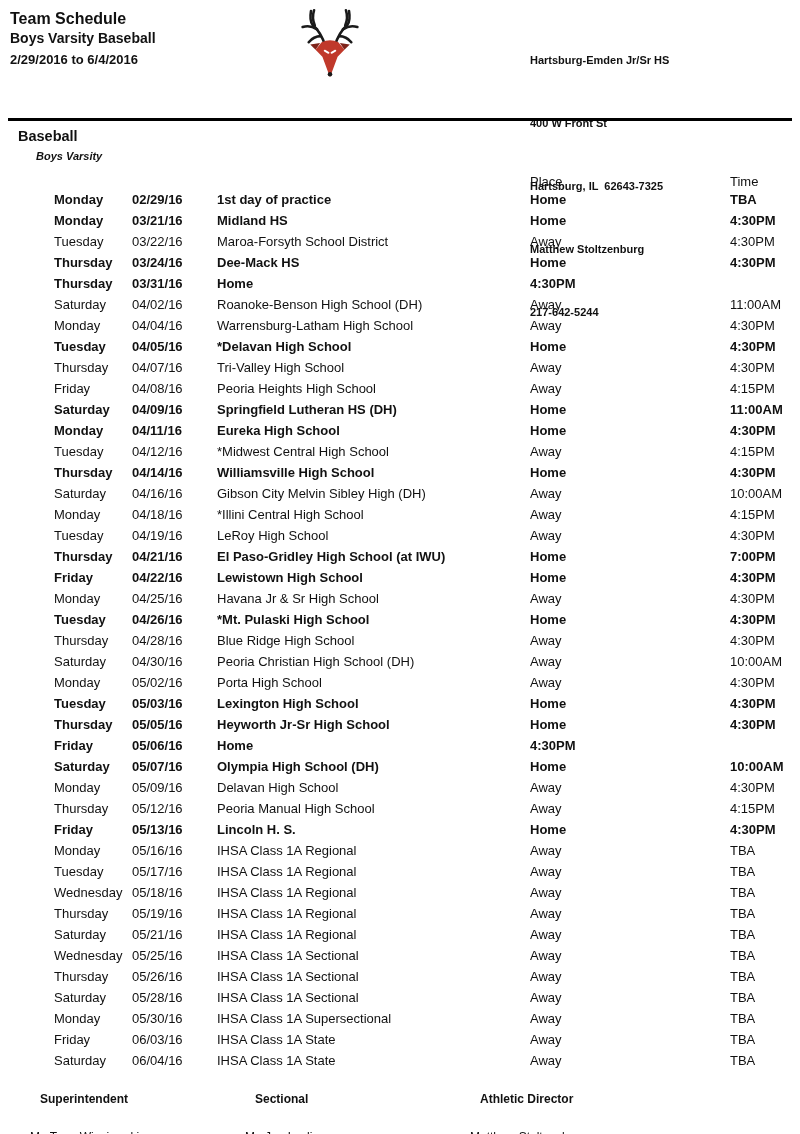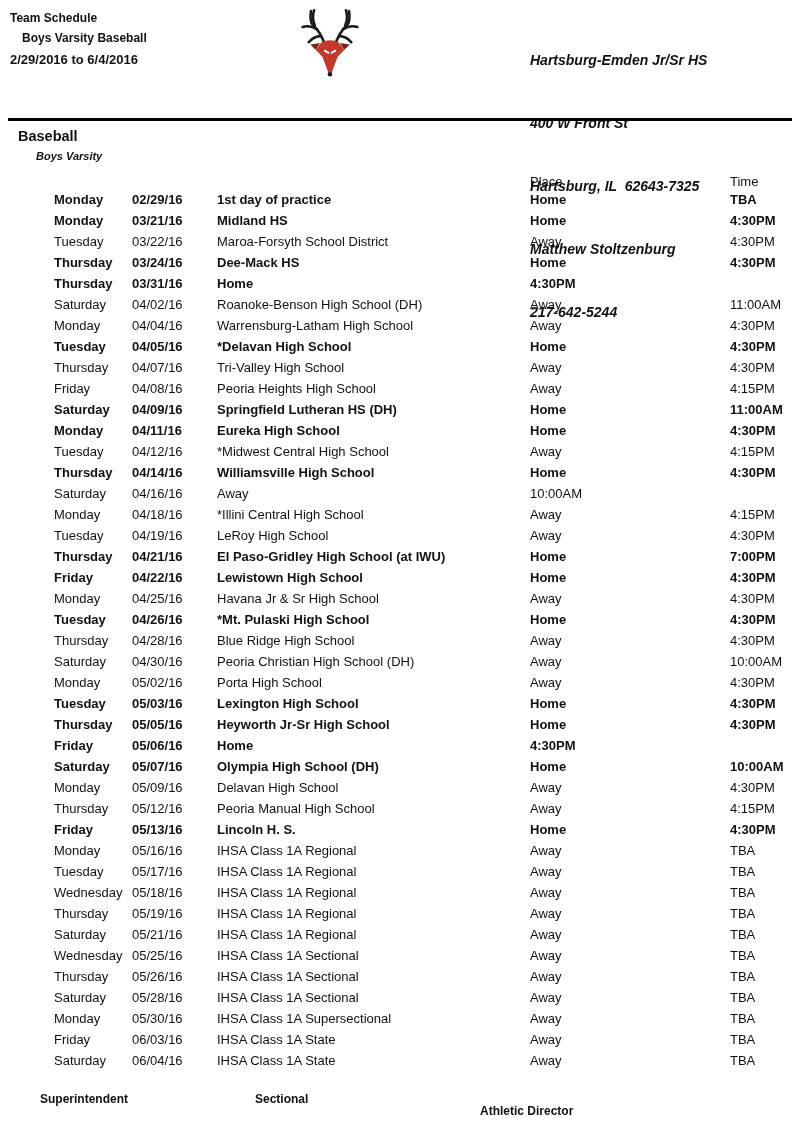"Team Schedule" .hdr-title { font-size: 12px -> 16px }
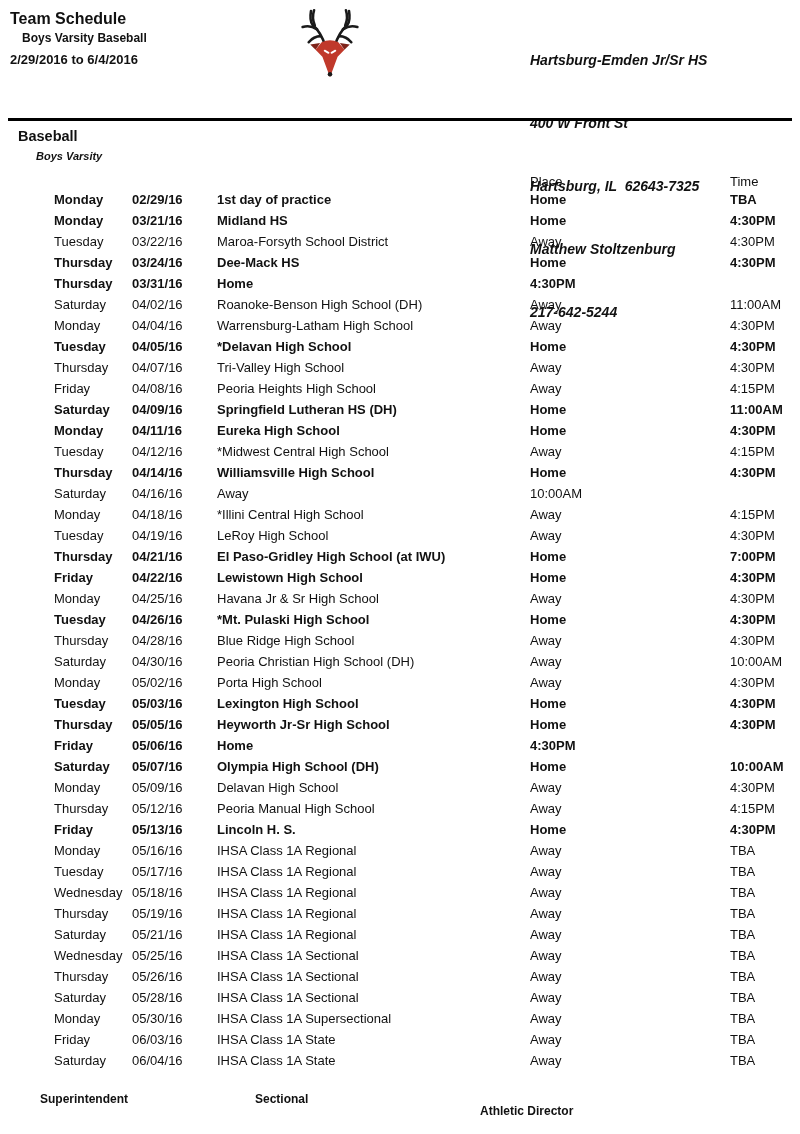"Boys Varsity Baseball" .hdr-sub { font-size: 12px -> 14px; margin-left: 12px -> none }
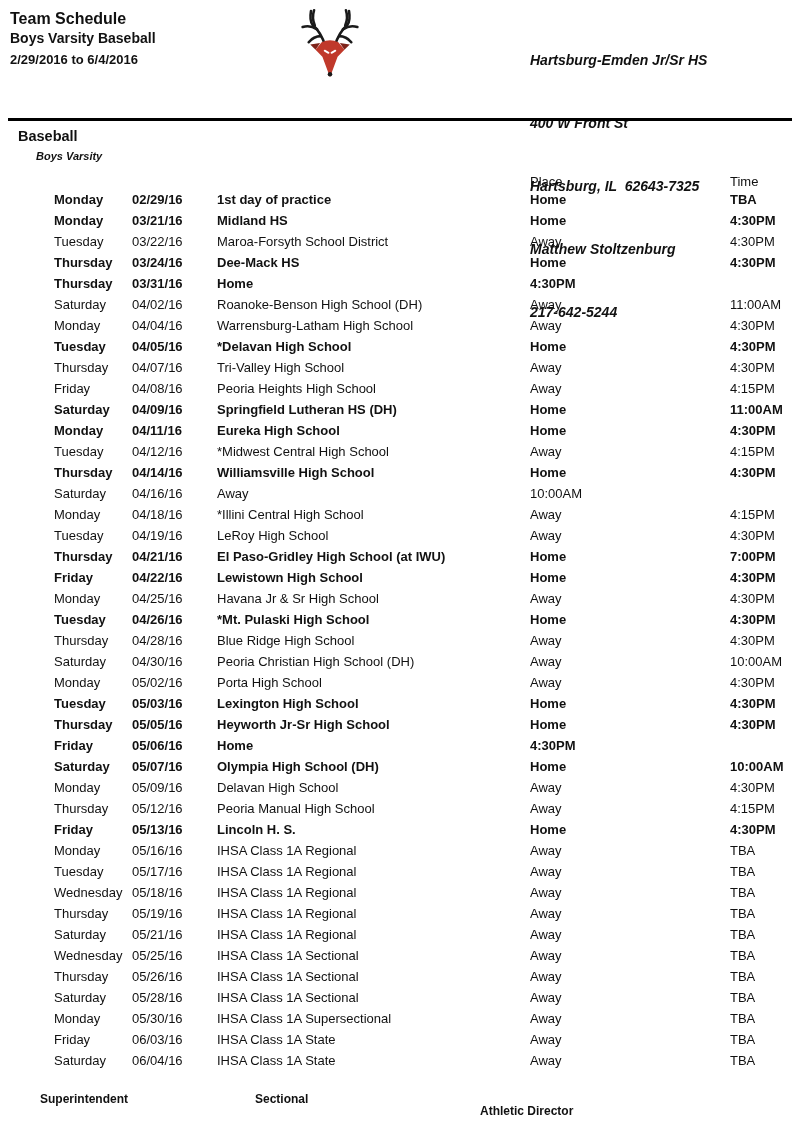"Hartsburg-Emden Jr/Sr HS" .hdr-right { font-size: 14px -> 11px; font-style: italic -> none }
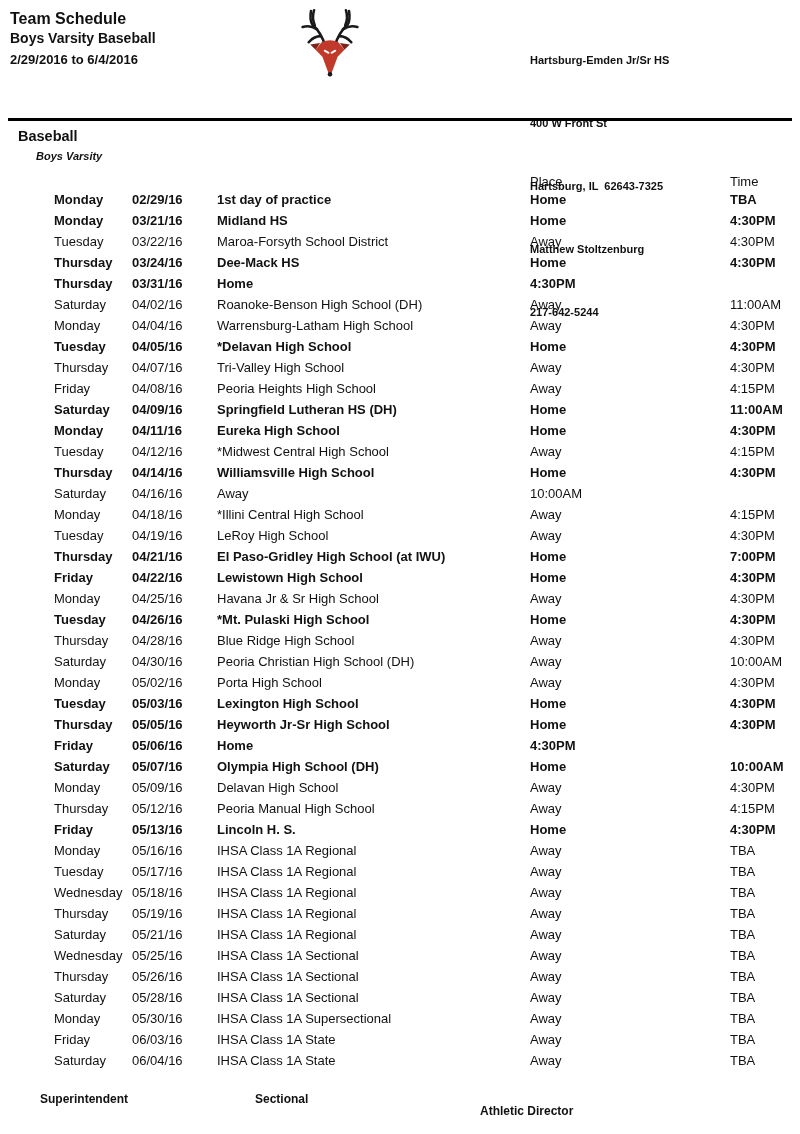"Gibson City Melvin Sibley High" span.cell { html: none -> <span>Gibson City Melvin Sibley High (DH)</span> }
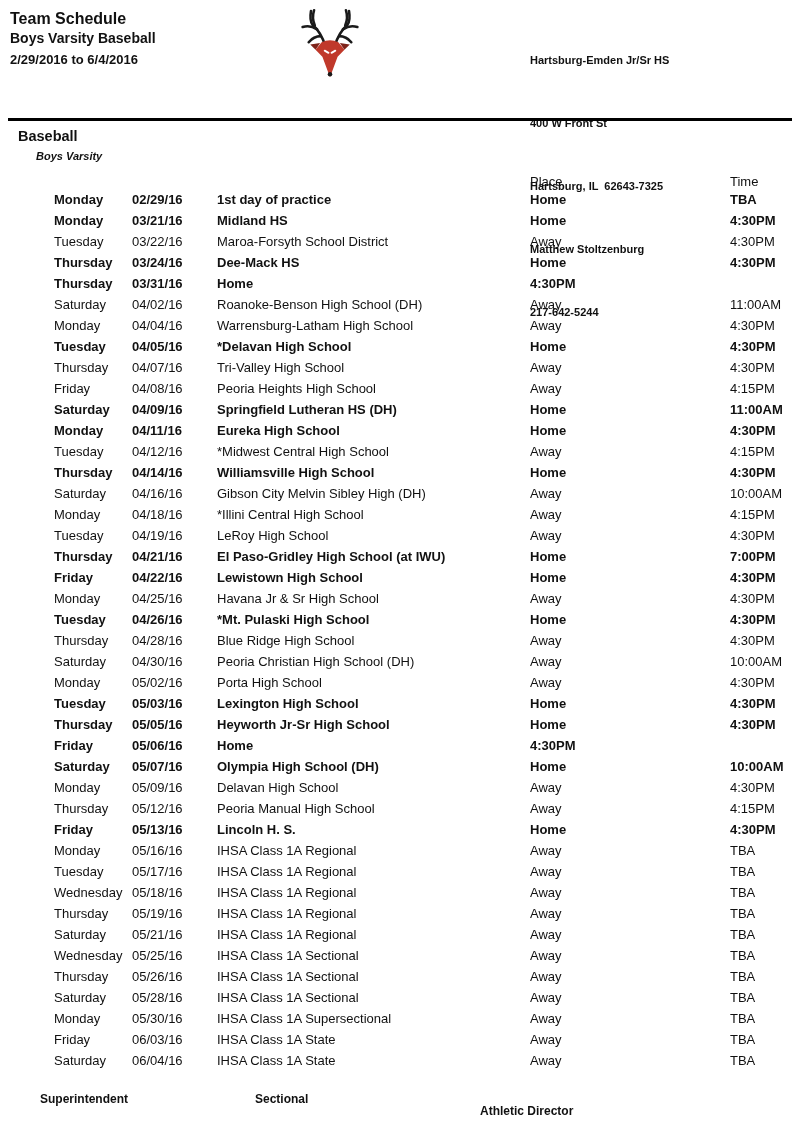"Athletic Director" .f-col3 { margin-top: 12px -> none }
